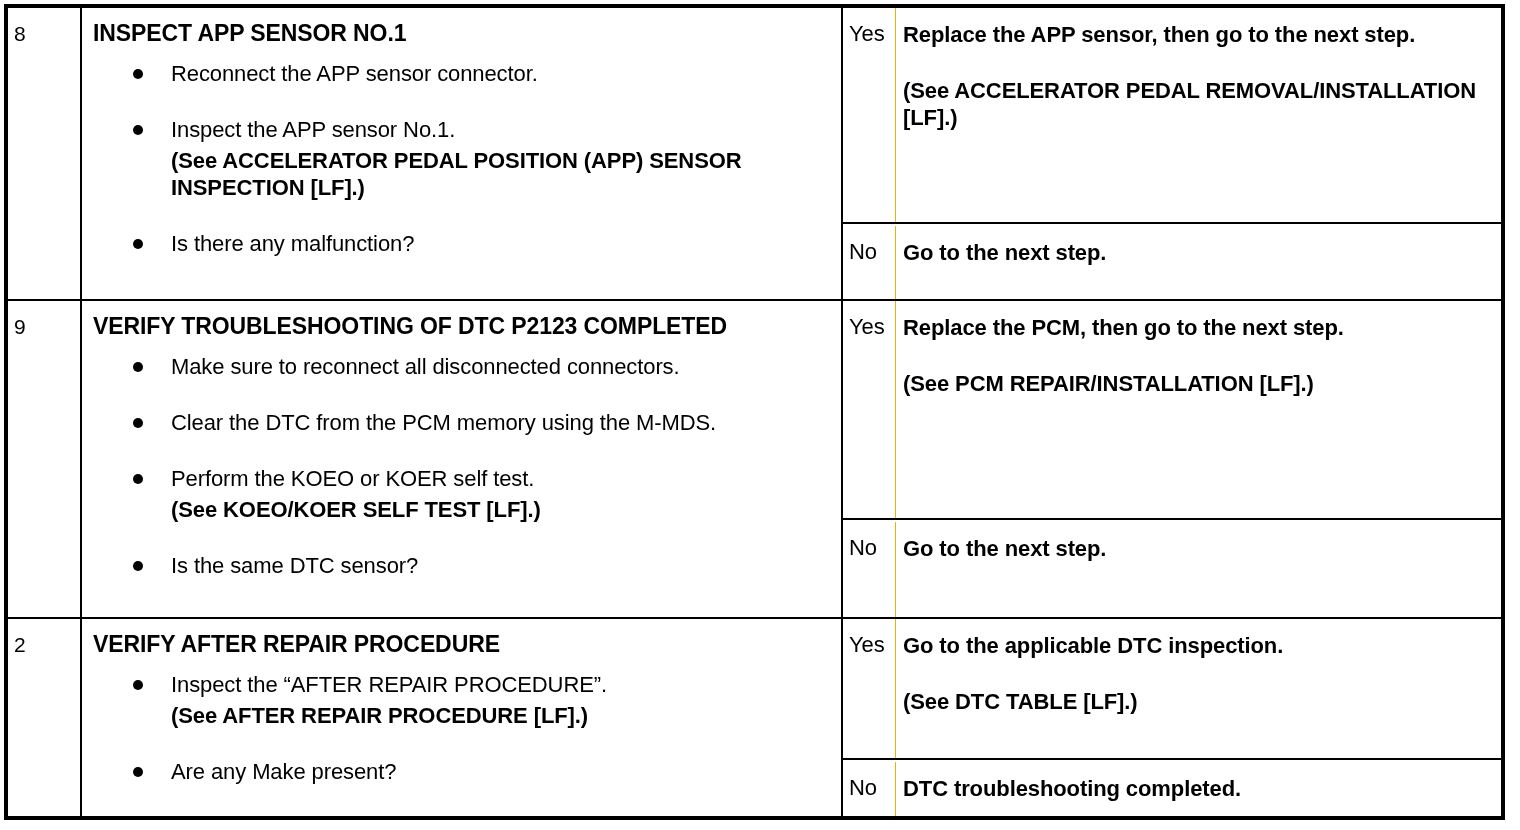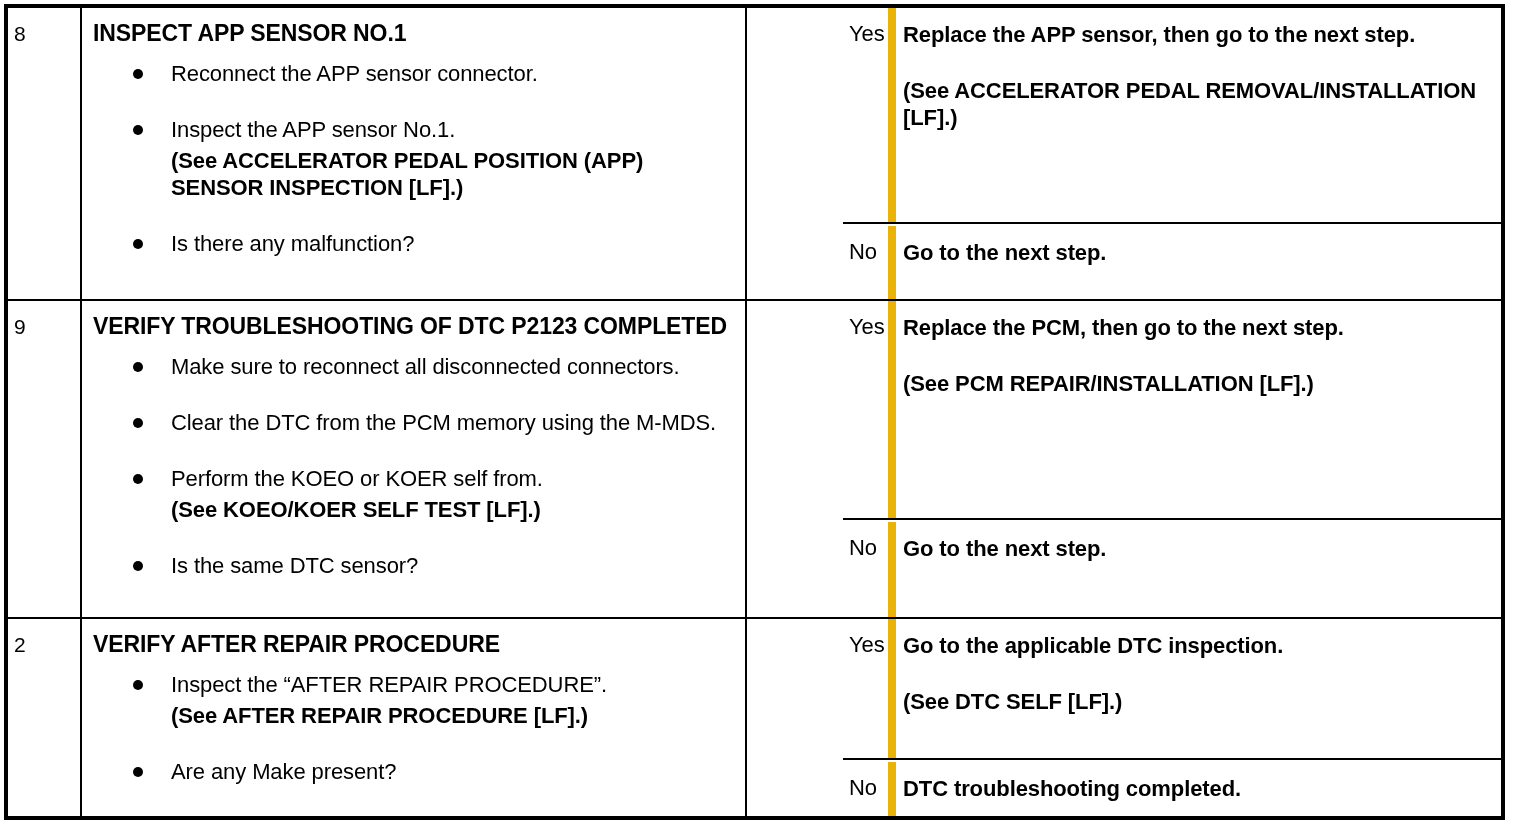"INSPECT APP SENSOR NO.1" .col-proc { width: 665px -> 761px }
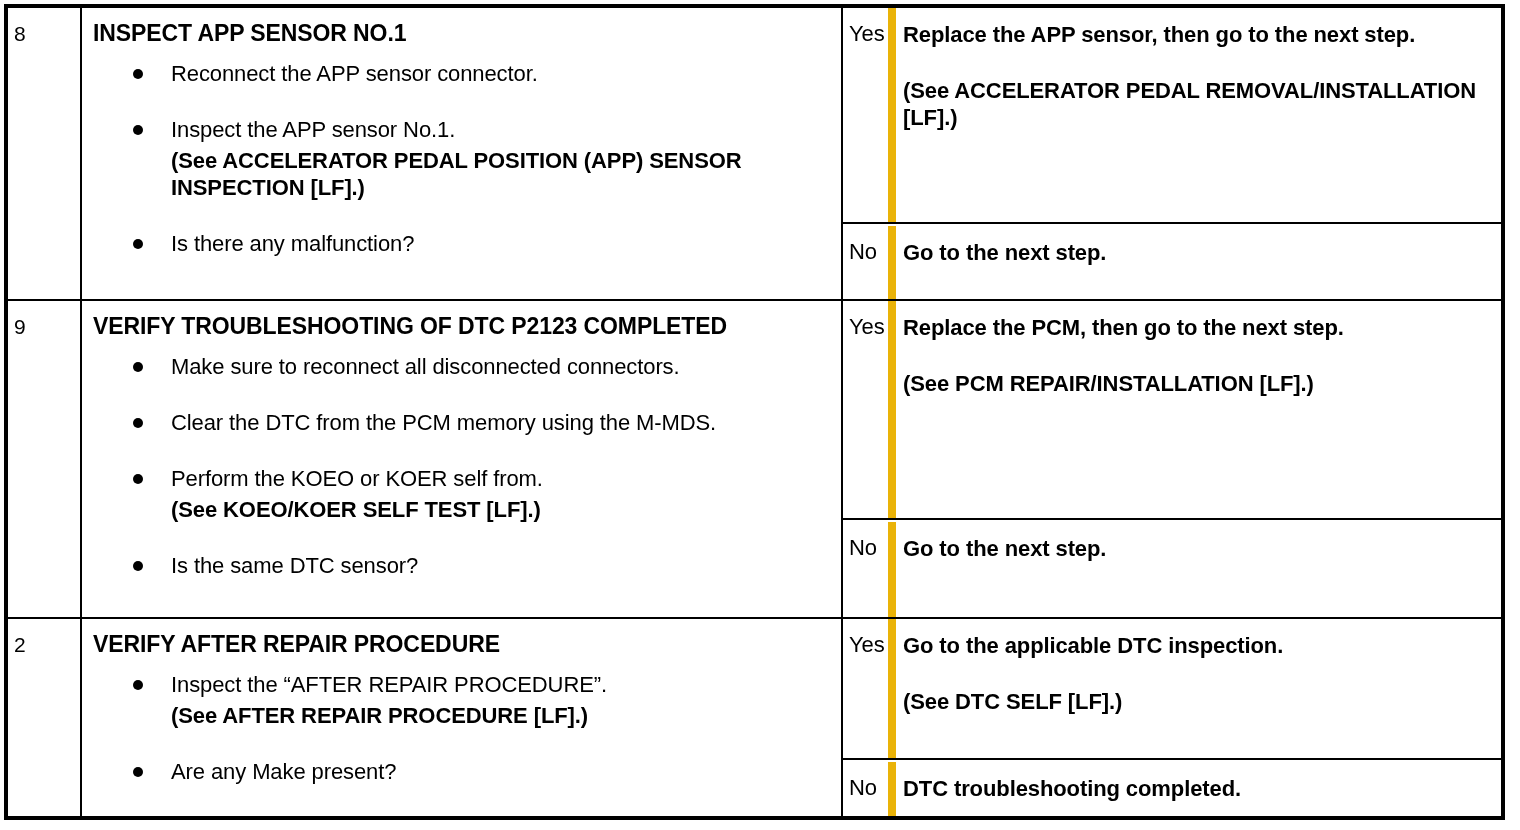"Yes" .col-answer { border-right: 8px solid #eab308 -> 1px solid #eab308 }
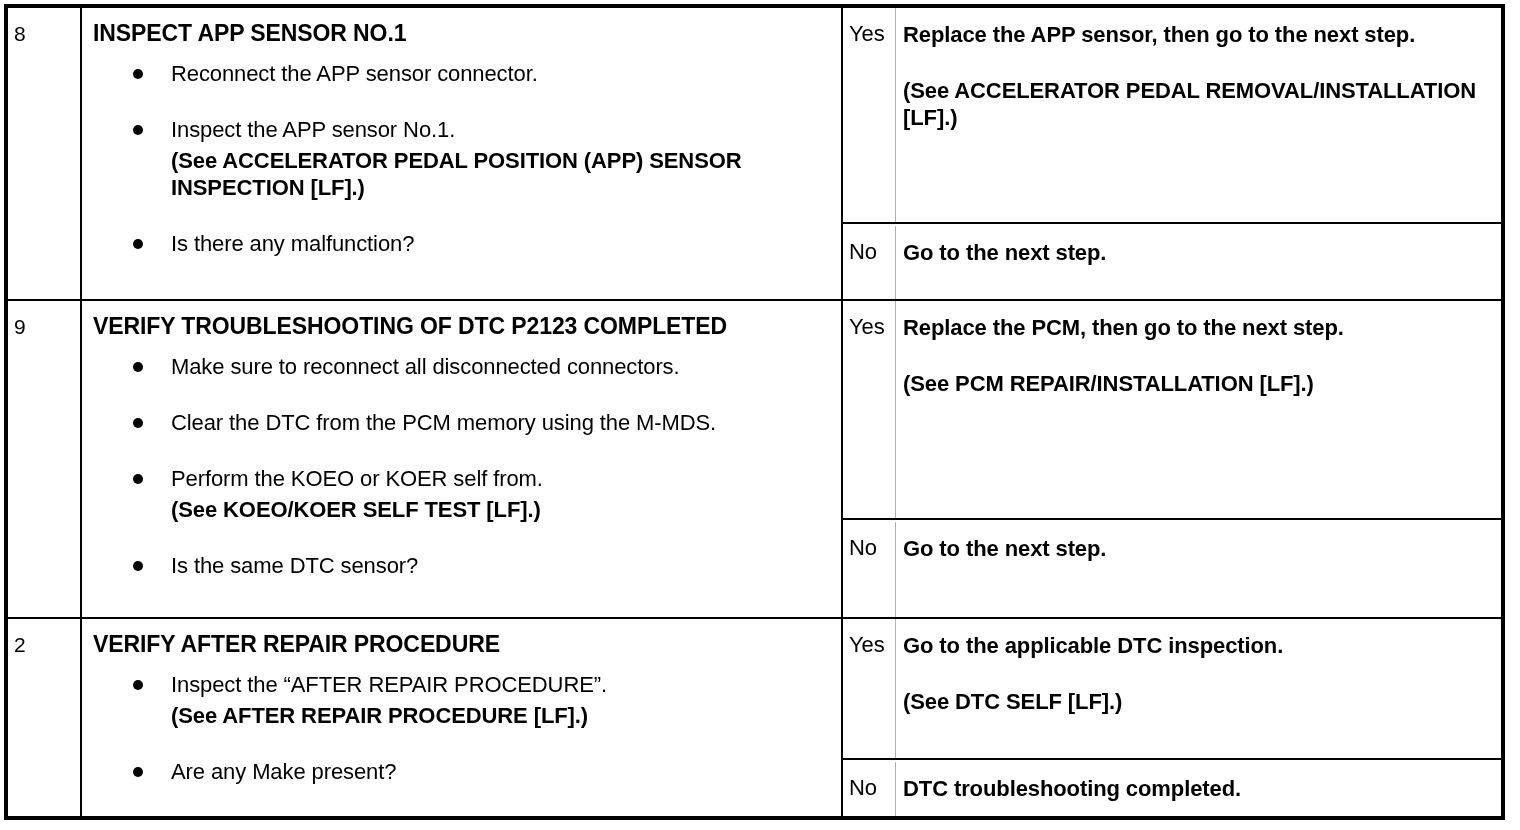"Perform the KOEO or KOER" span { text: from -> test }
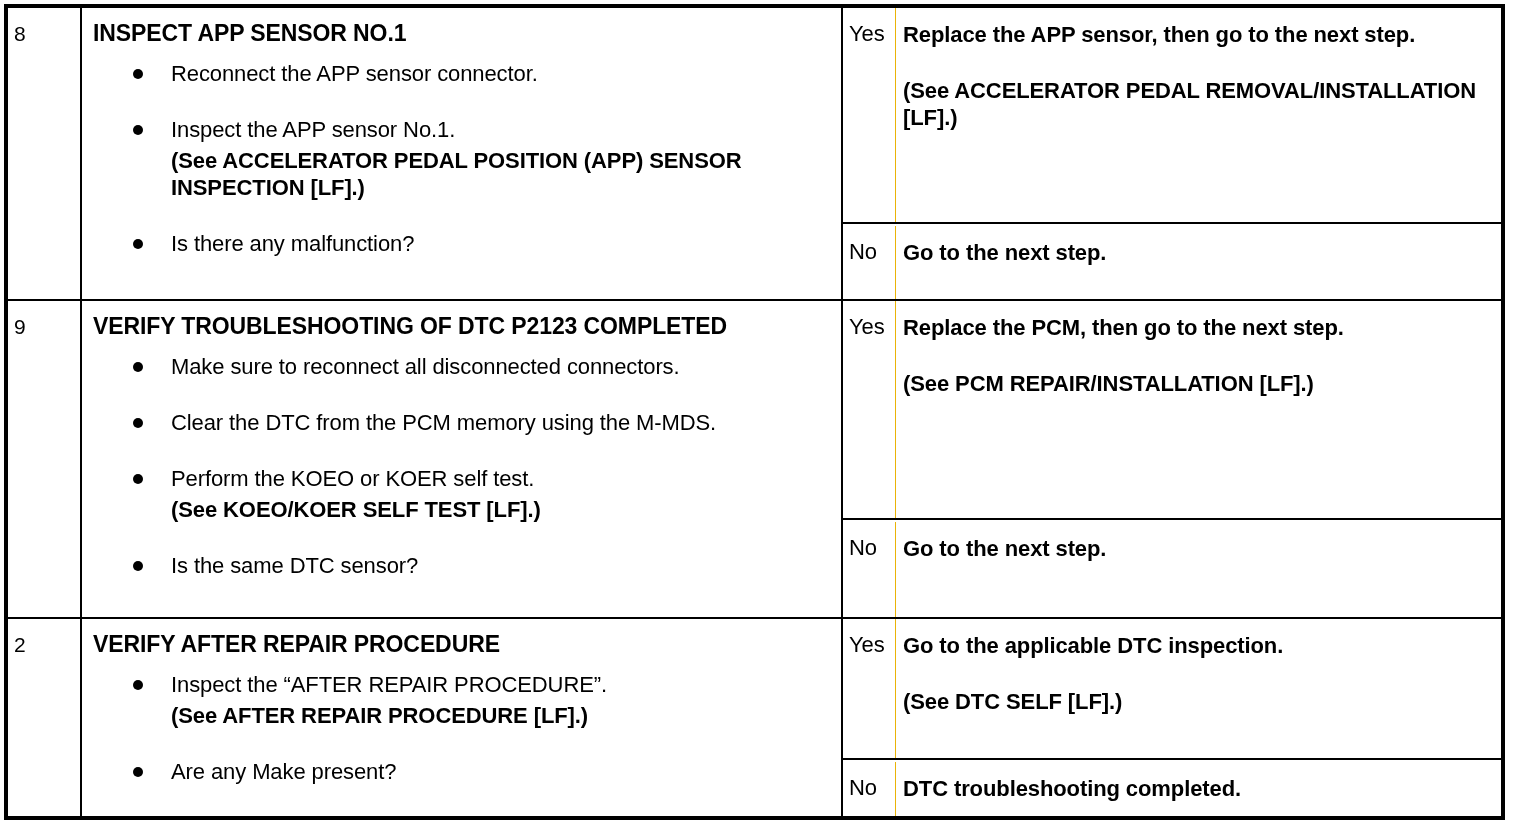"(See DTC SELF [LF].)" div.p { text: SELF -> TABLE }
